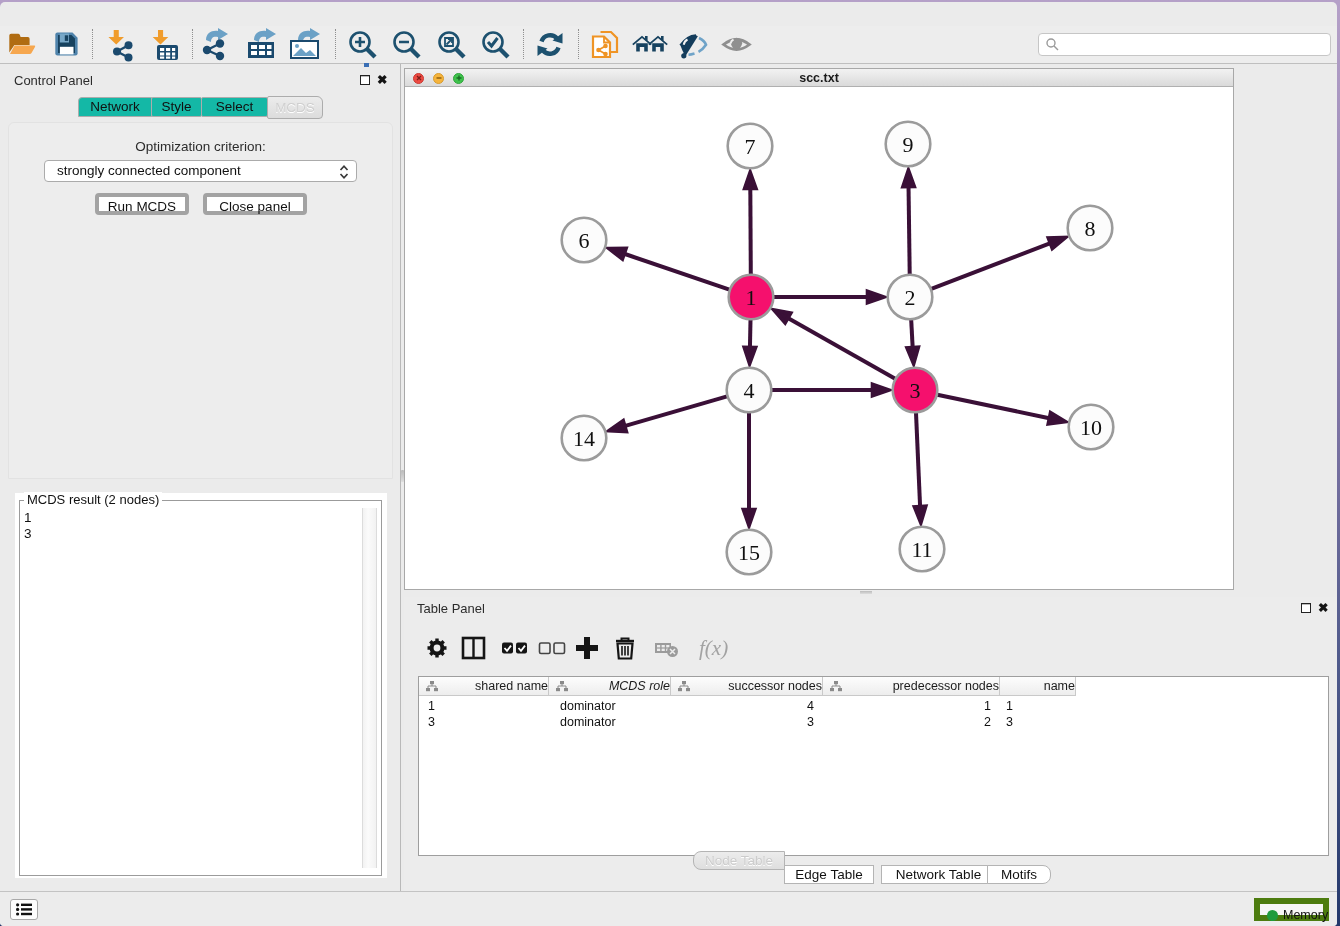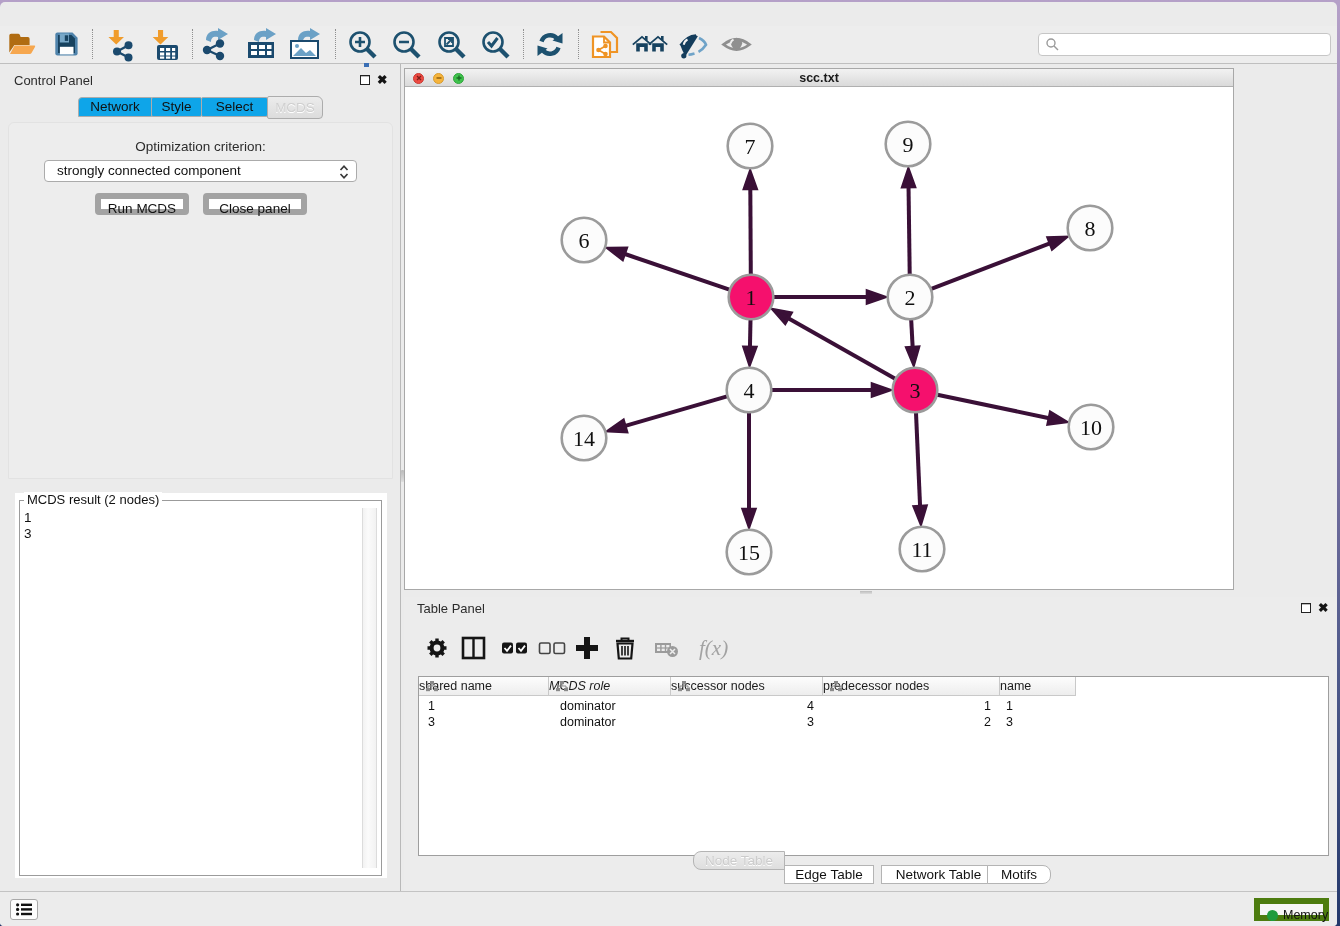"Network" .tab { background: #0ea5e9 -> #14b8a6 }
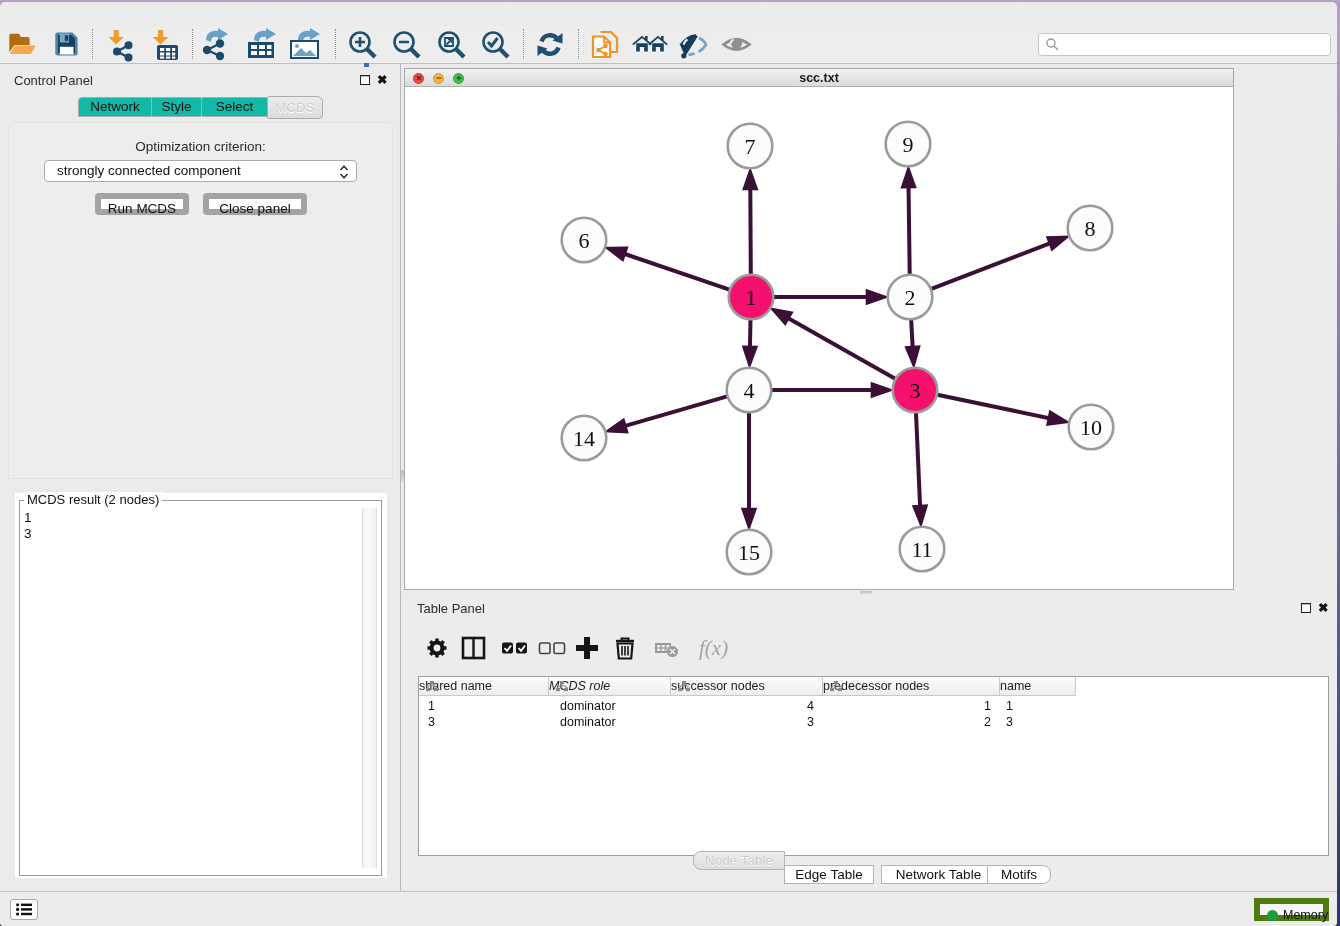"Run MCDS" .btn { border: 6px solid #a3a3a3 -> 4px solid #a3a3a3 }
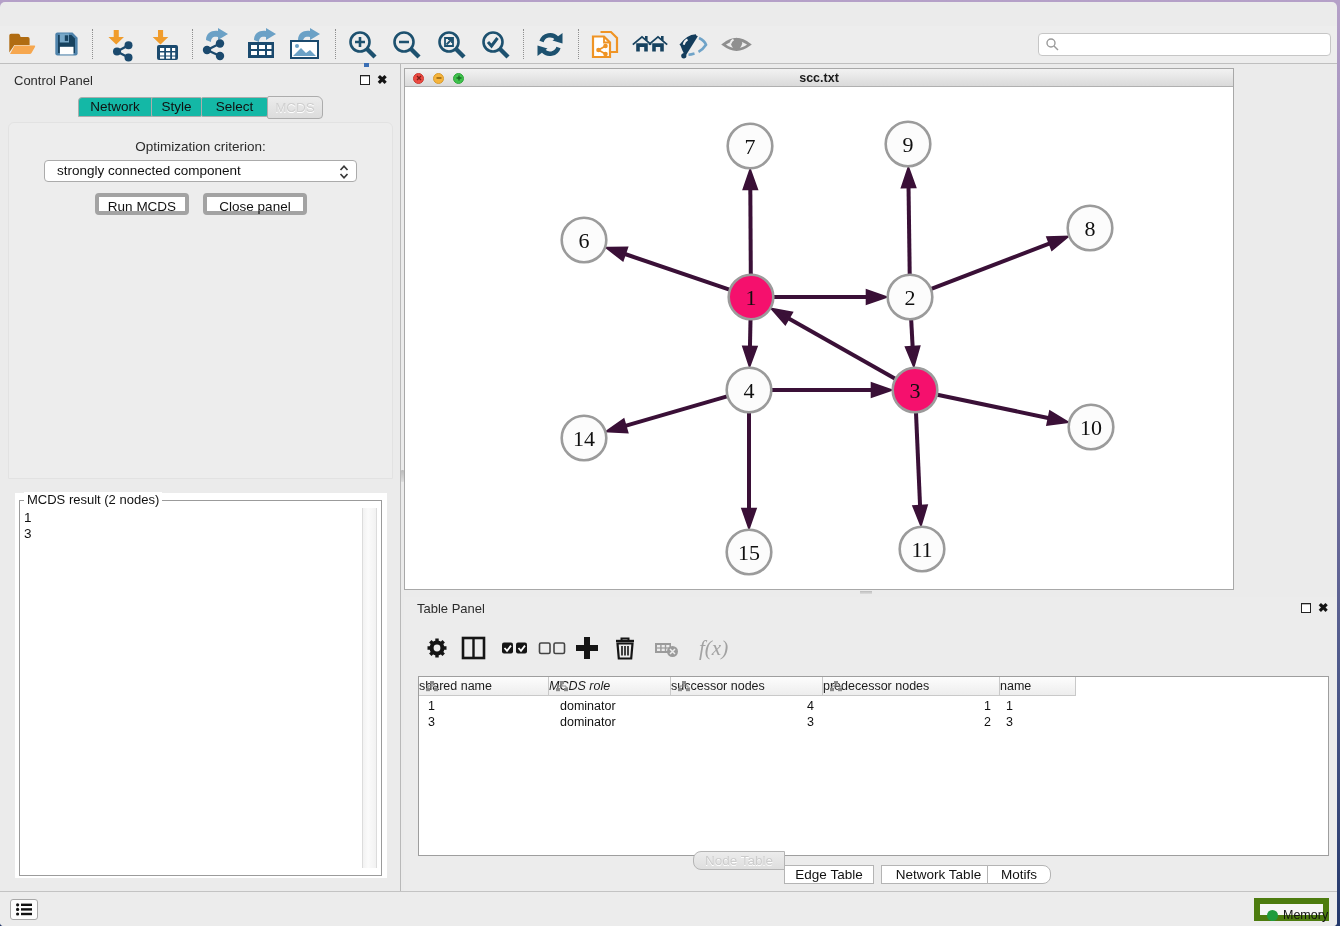"shared name" .th { text-align: left -> right }
